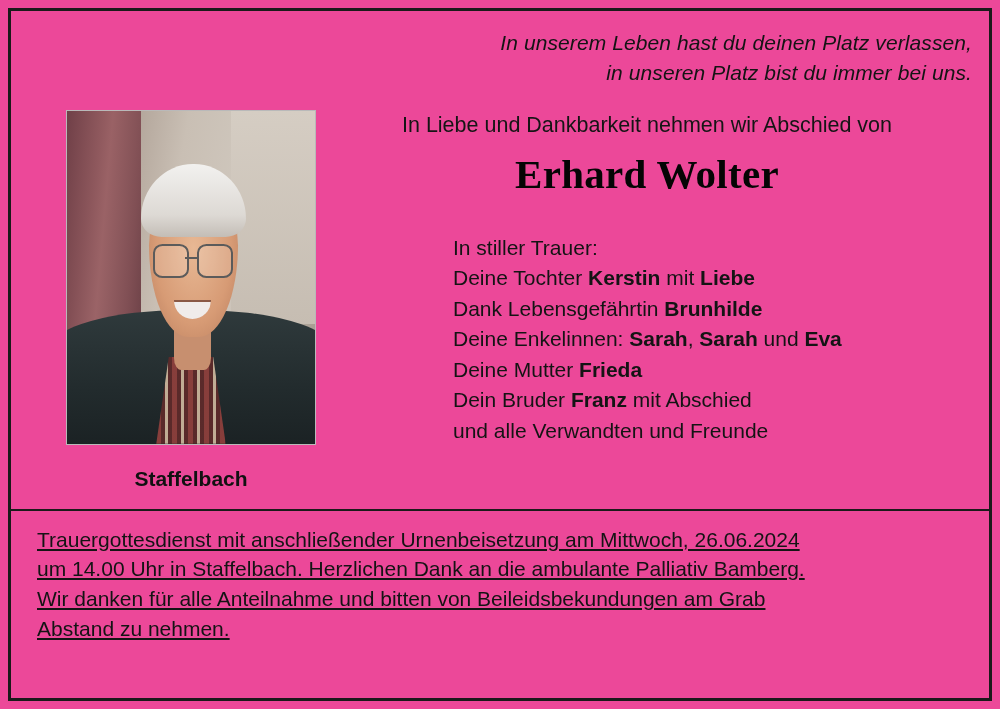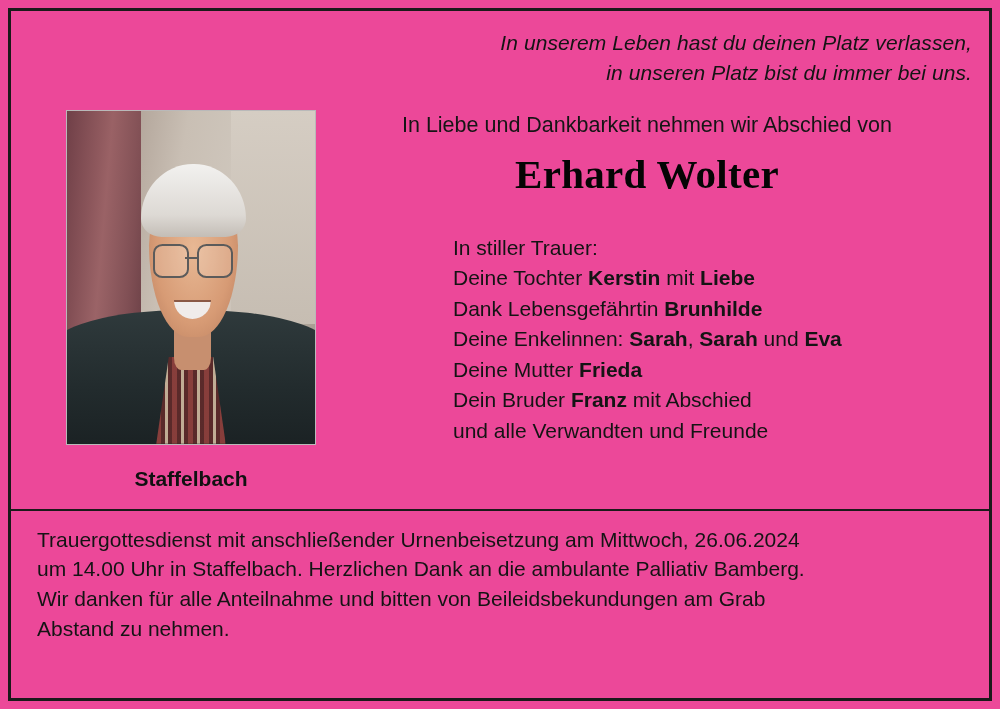"Trauergottesdienst mit anschließender" .footer .ln { text-decoration: none -> underline }
